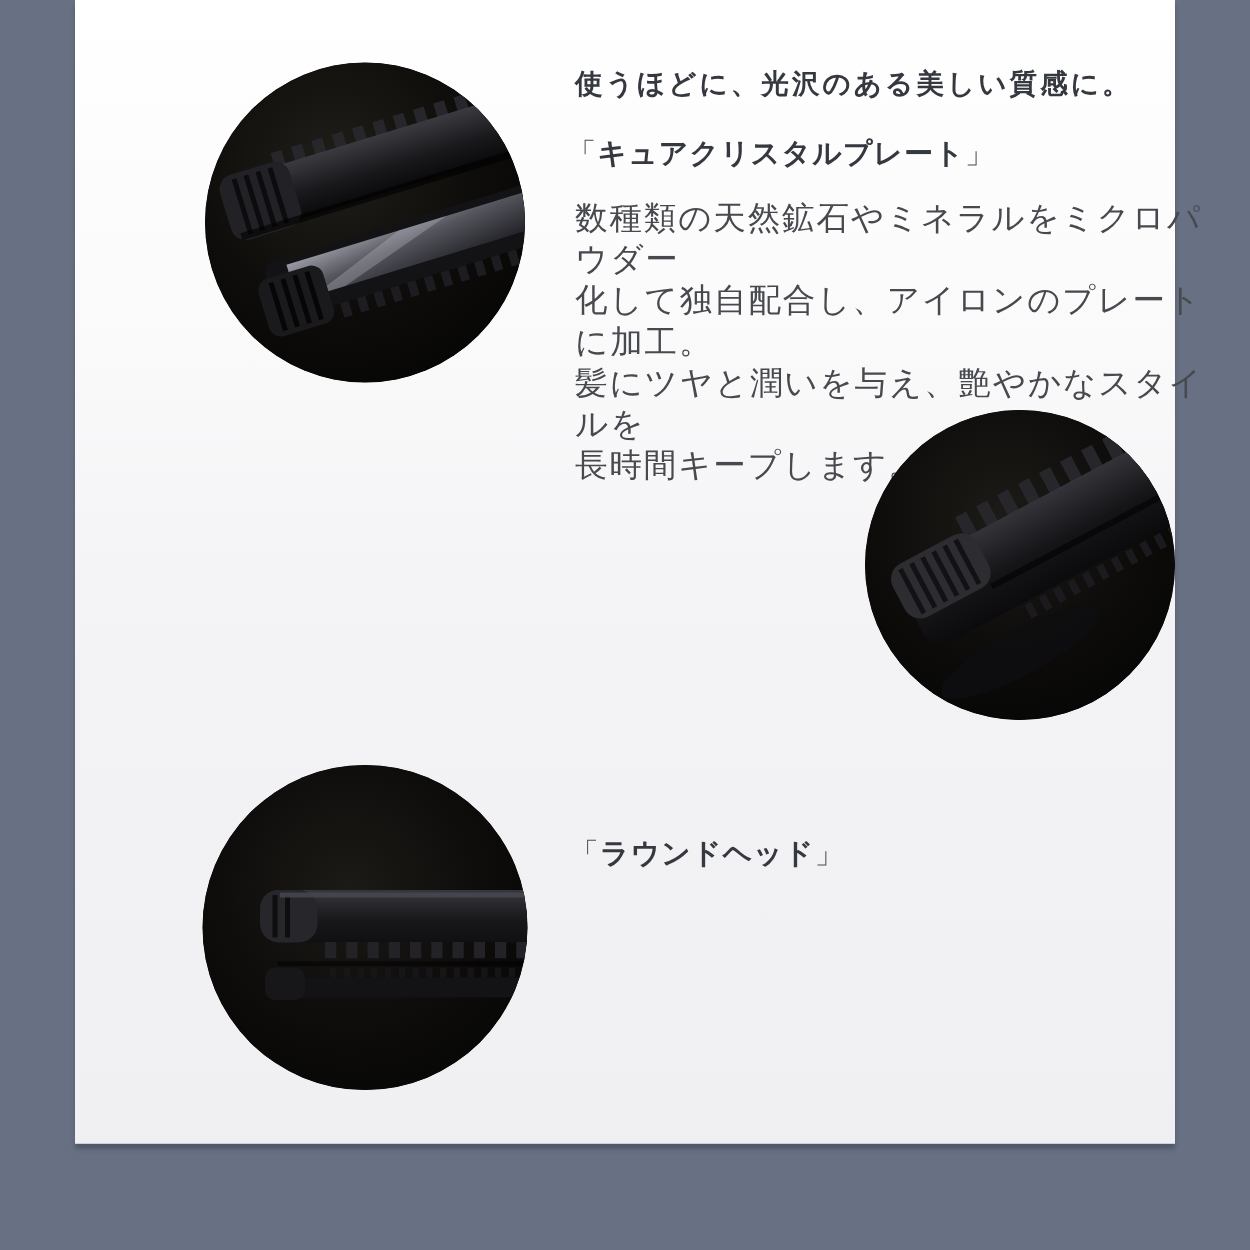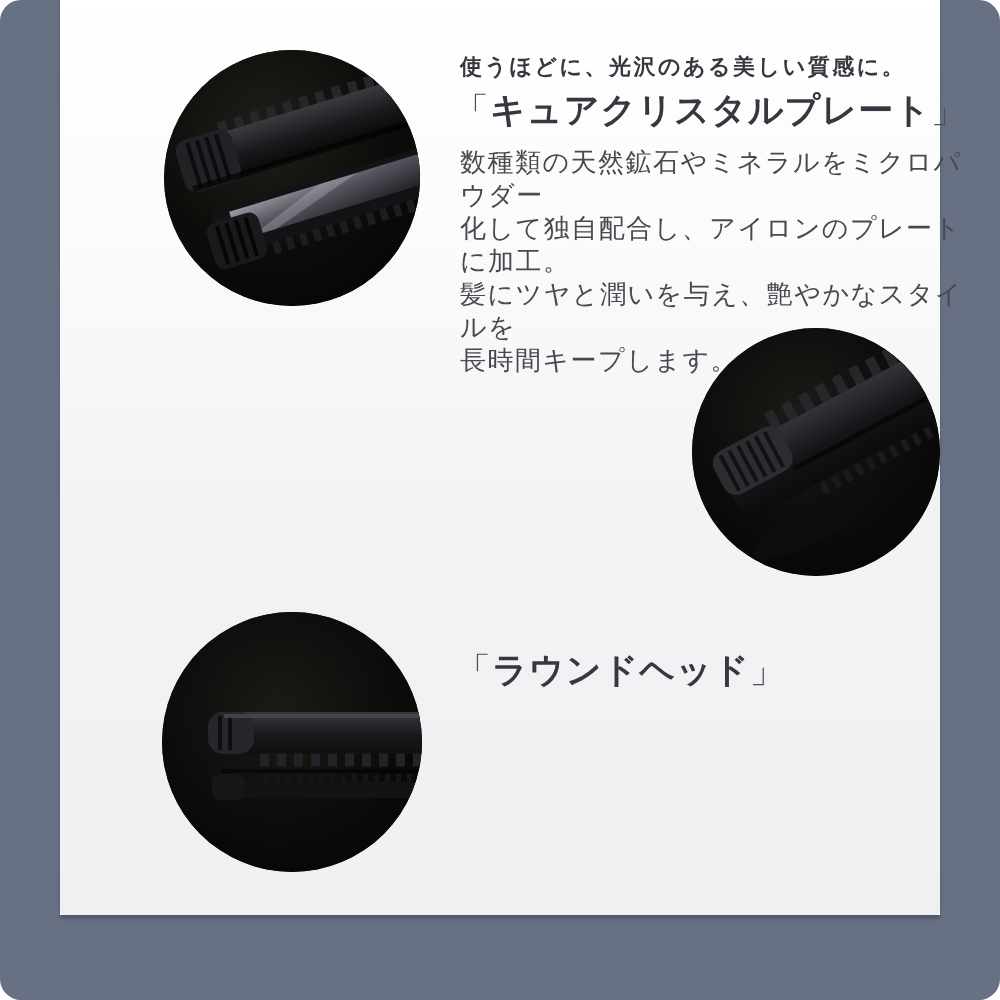"使うほどに、光沢のある美しい質感に。" .page { border-radius: 21px -> none }
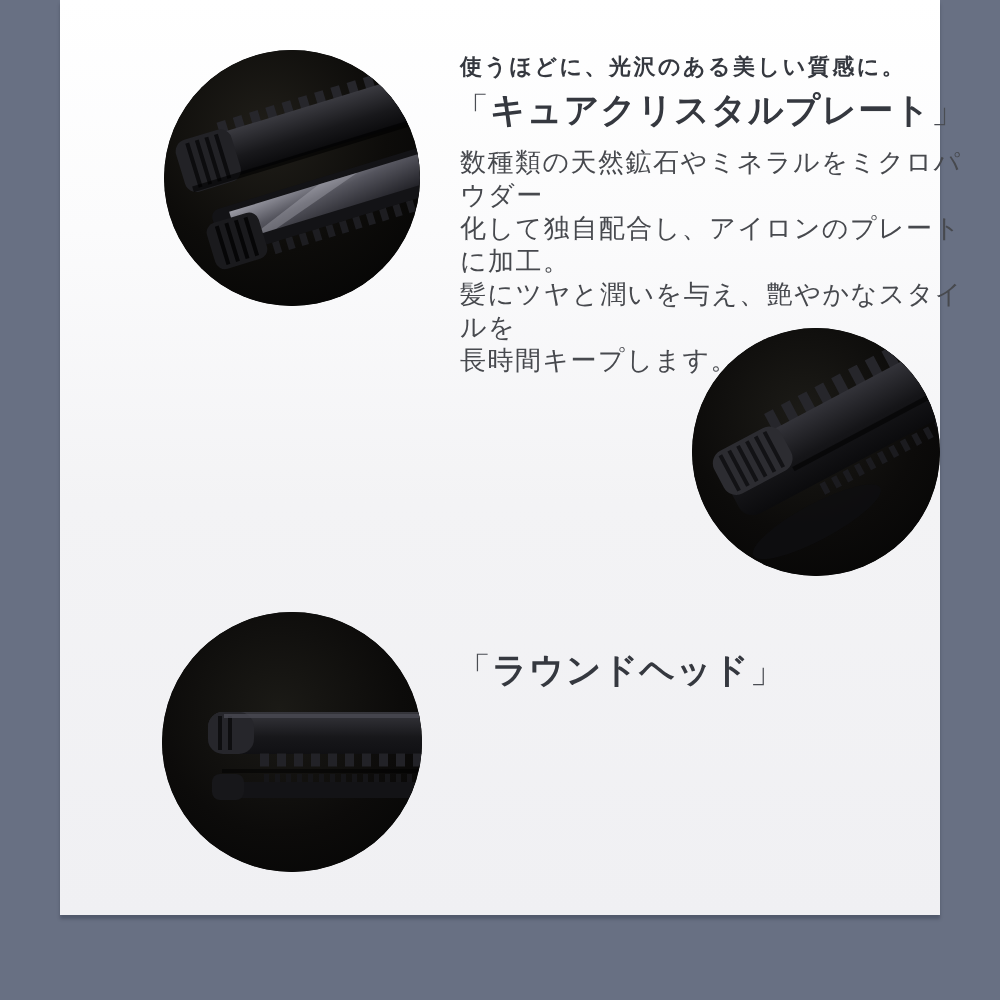"「キュアクリスタルプレート」" .feature-title { font-size: 35px -> 23px; margin: 4px 0 0 -6px -> 16px 0 0 -6px }
